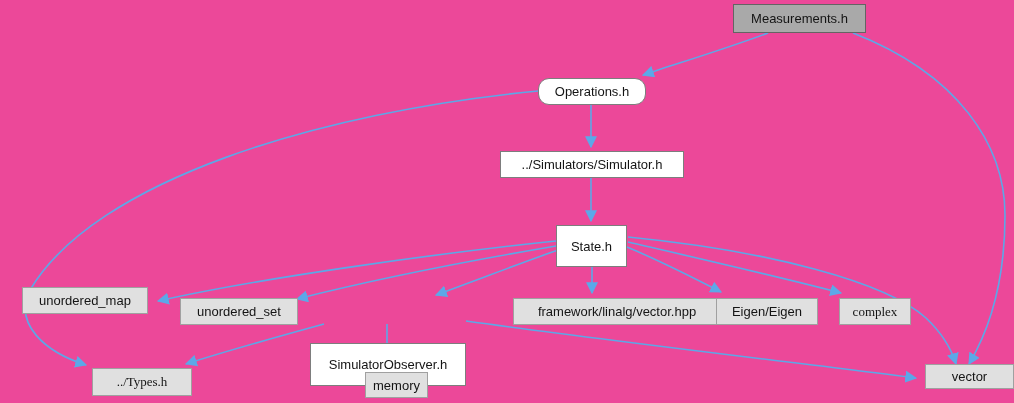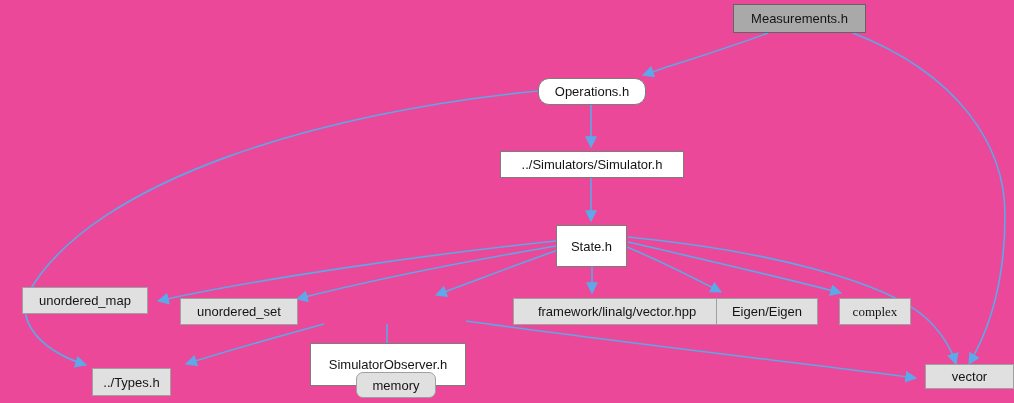"../Types.h" div.node { font-family: none -> Liberation Serif, serif; width: 79px -> 100px }
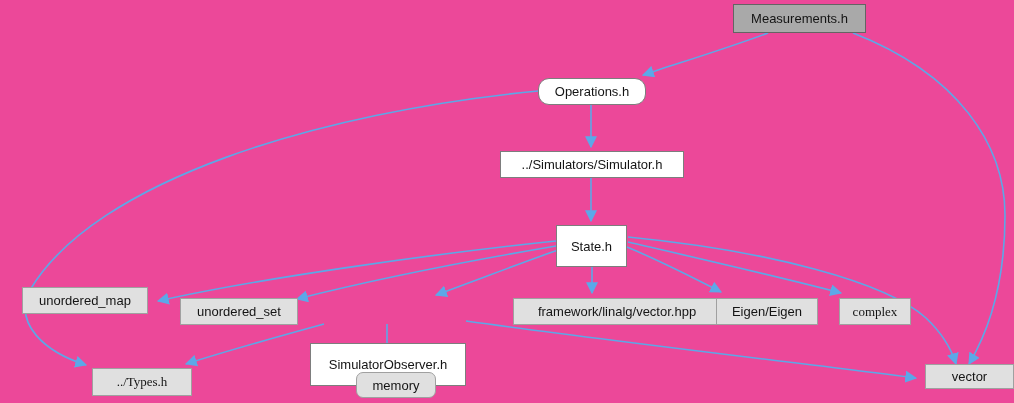"memory" div.node { border-radius: 7px -> none; left: 356px -> 365px; width: 80px -> 63px }
